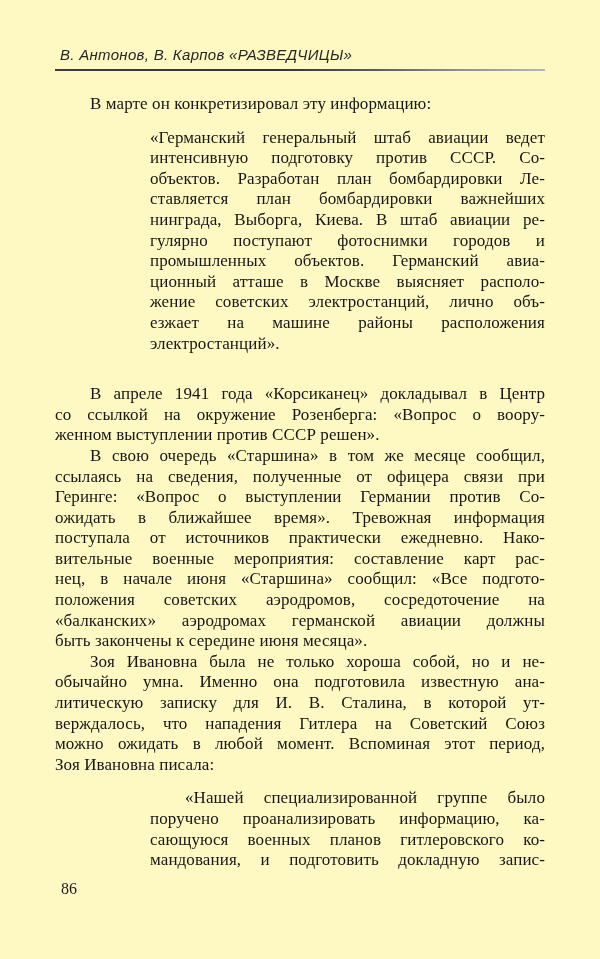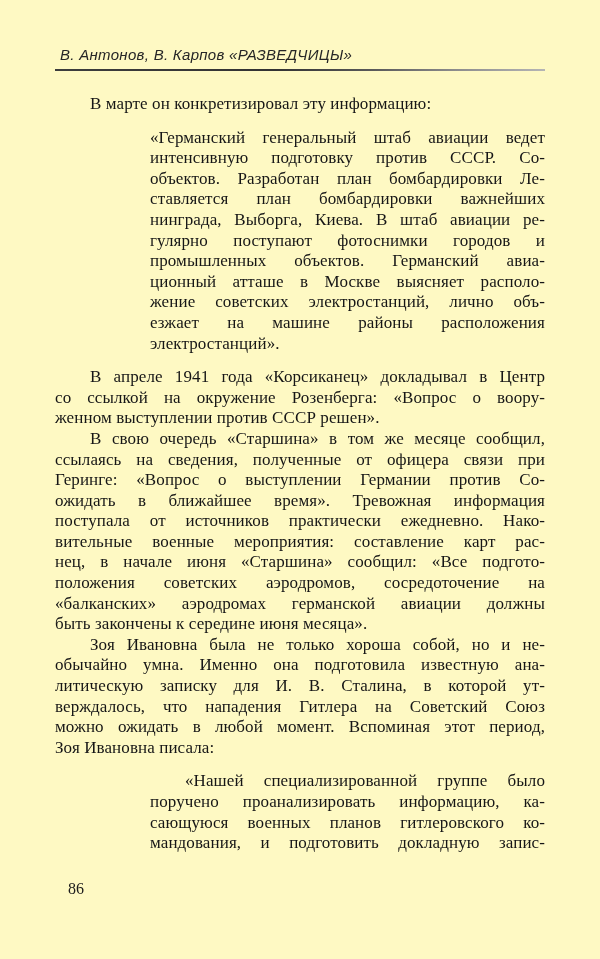"В апреле 1941 года «Корсиканец»" .para.quote + .para.body { margin-top: 13px -> 30px }
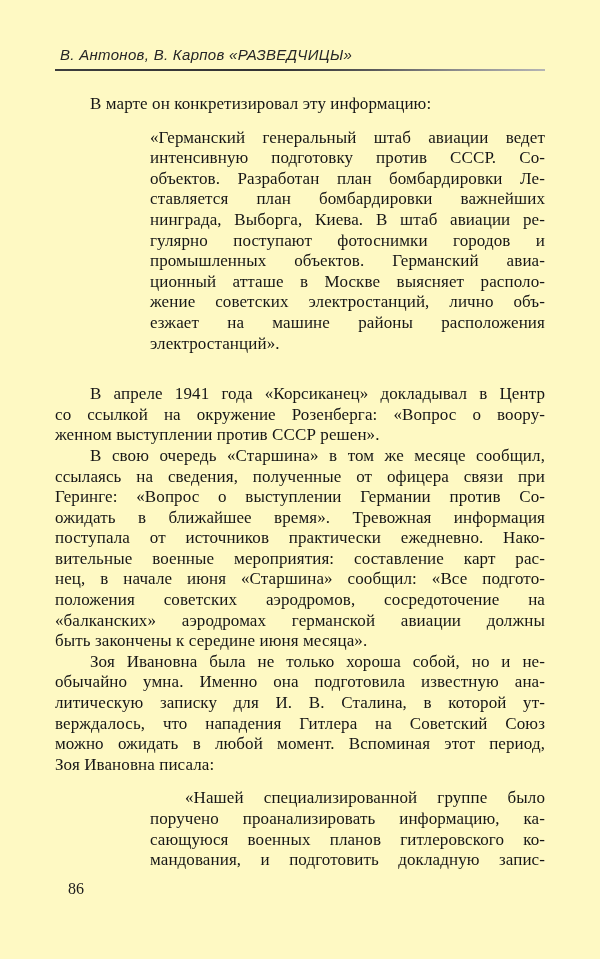"86" .page-number { left: 68px -> 61px }
